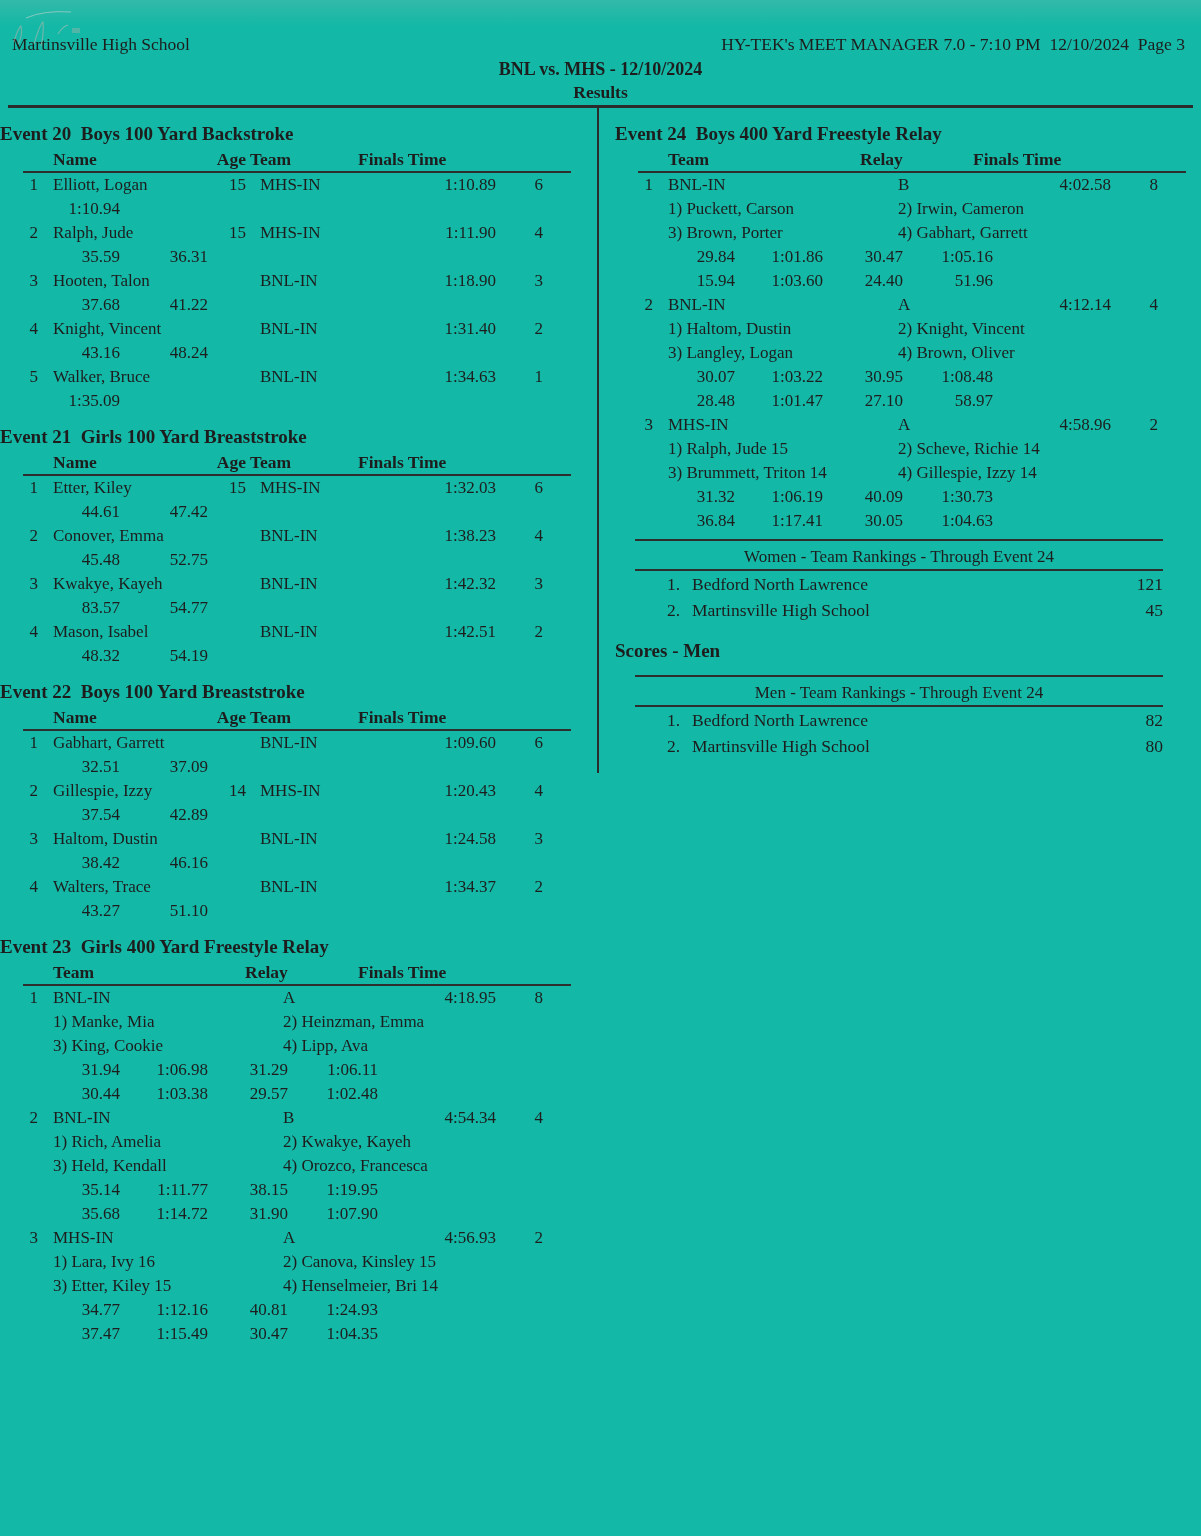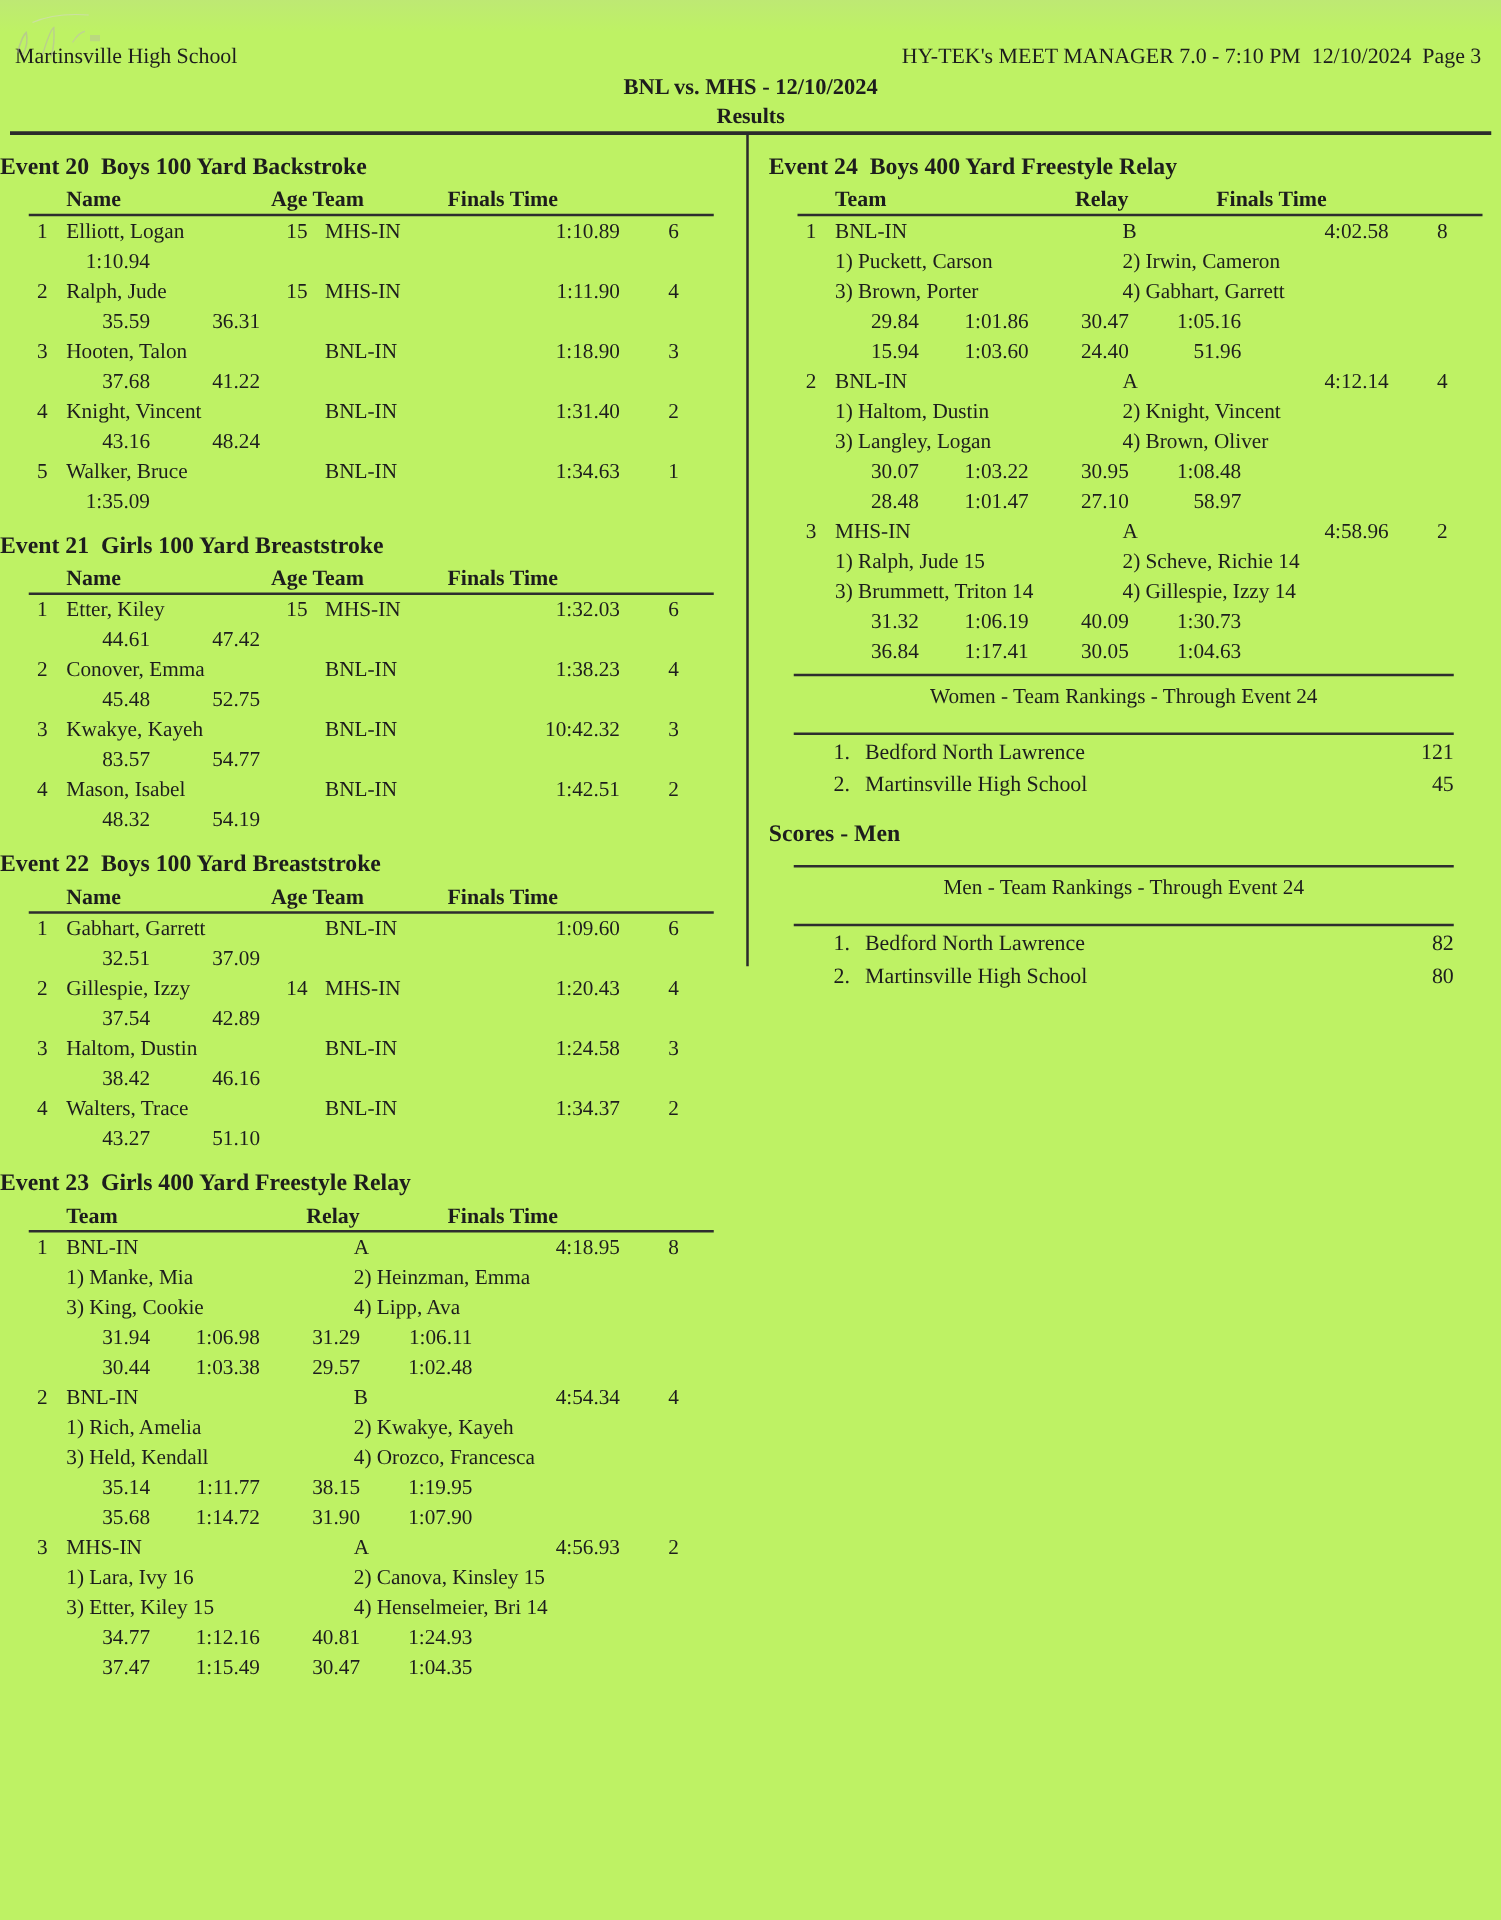"Martinsville High School" .page { background: #bef264 -> #14b8a6 }
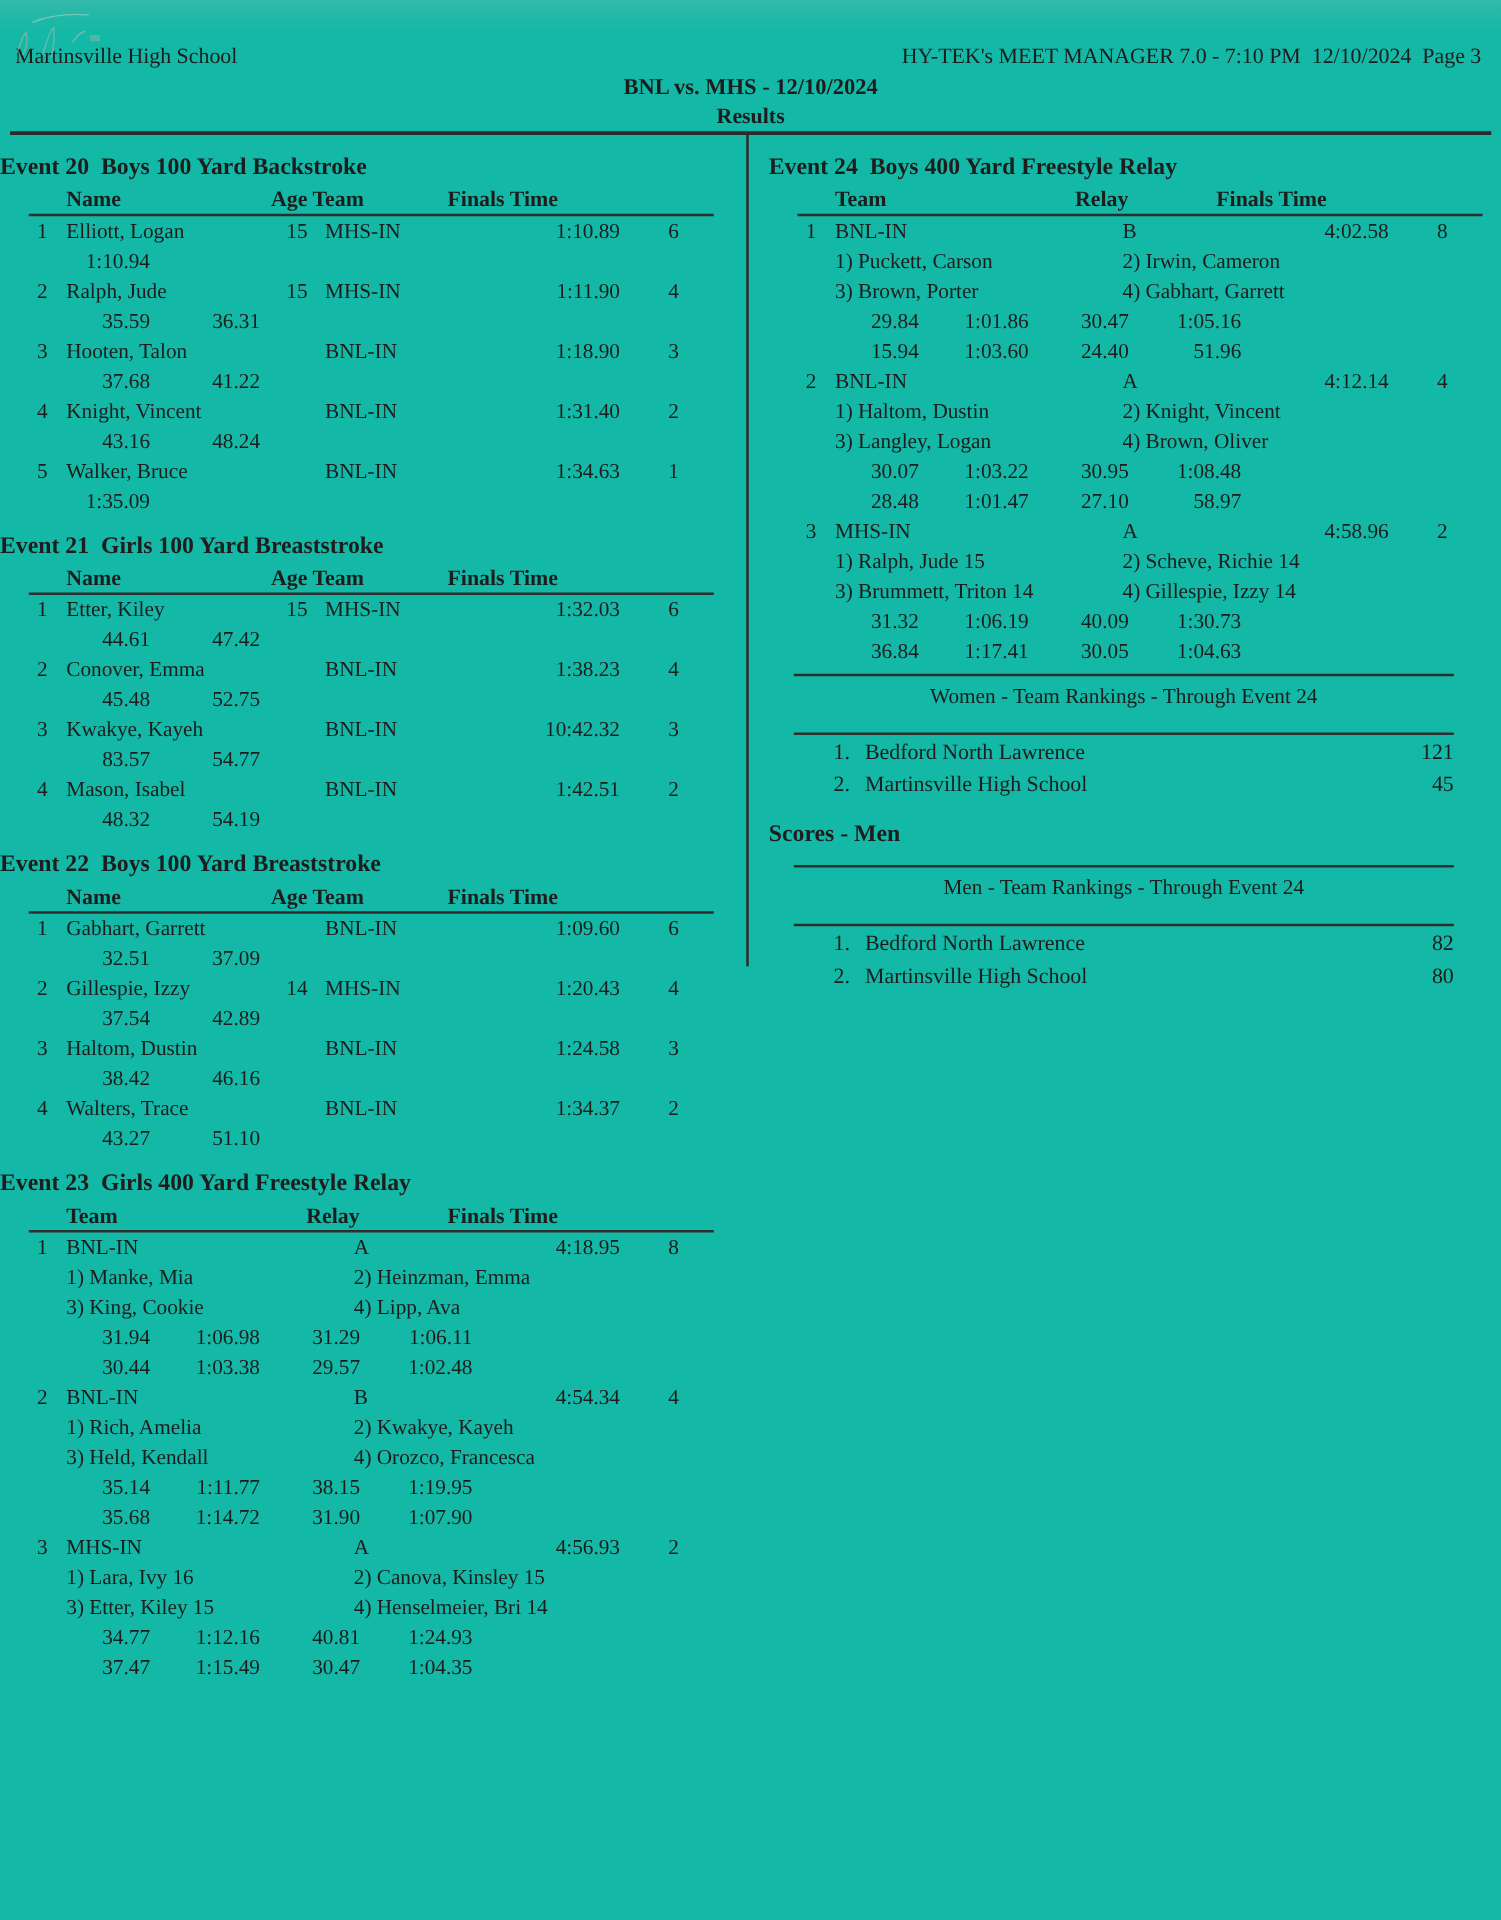"Women - Team Rankings -" .scores-head { padding-bottom: 18px -> 1px }
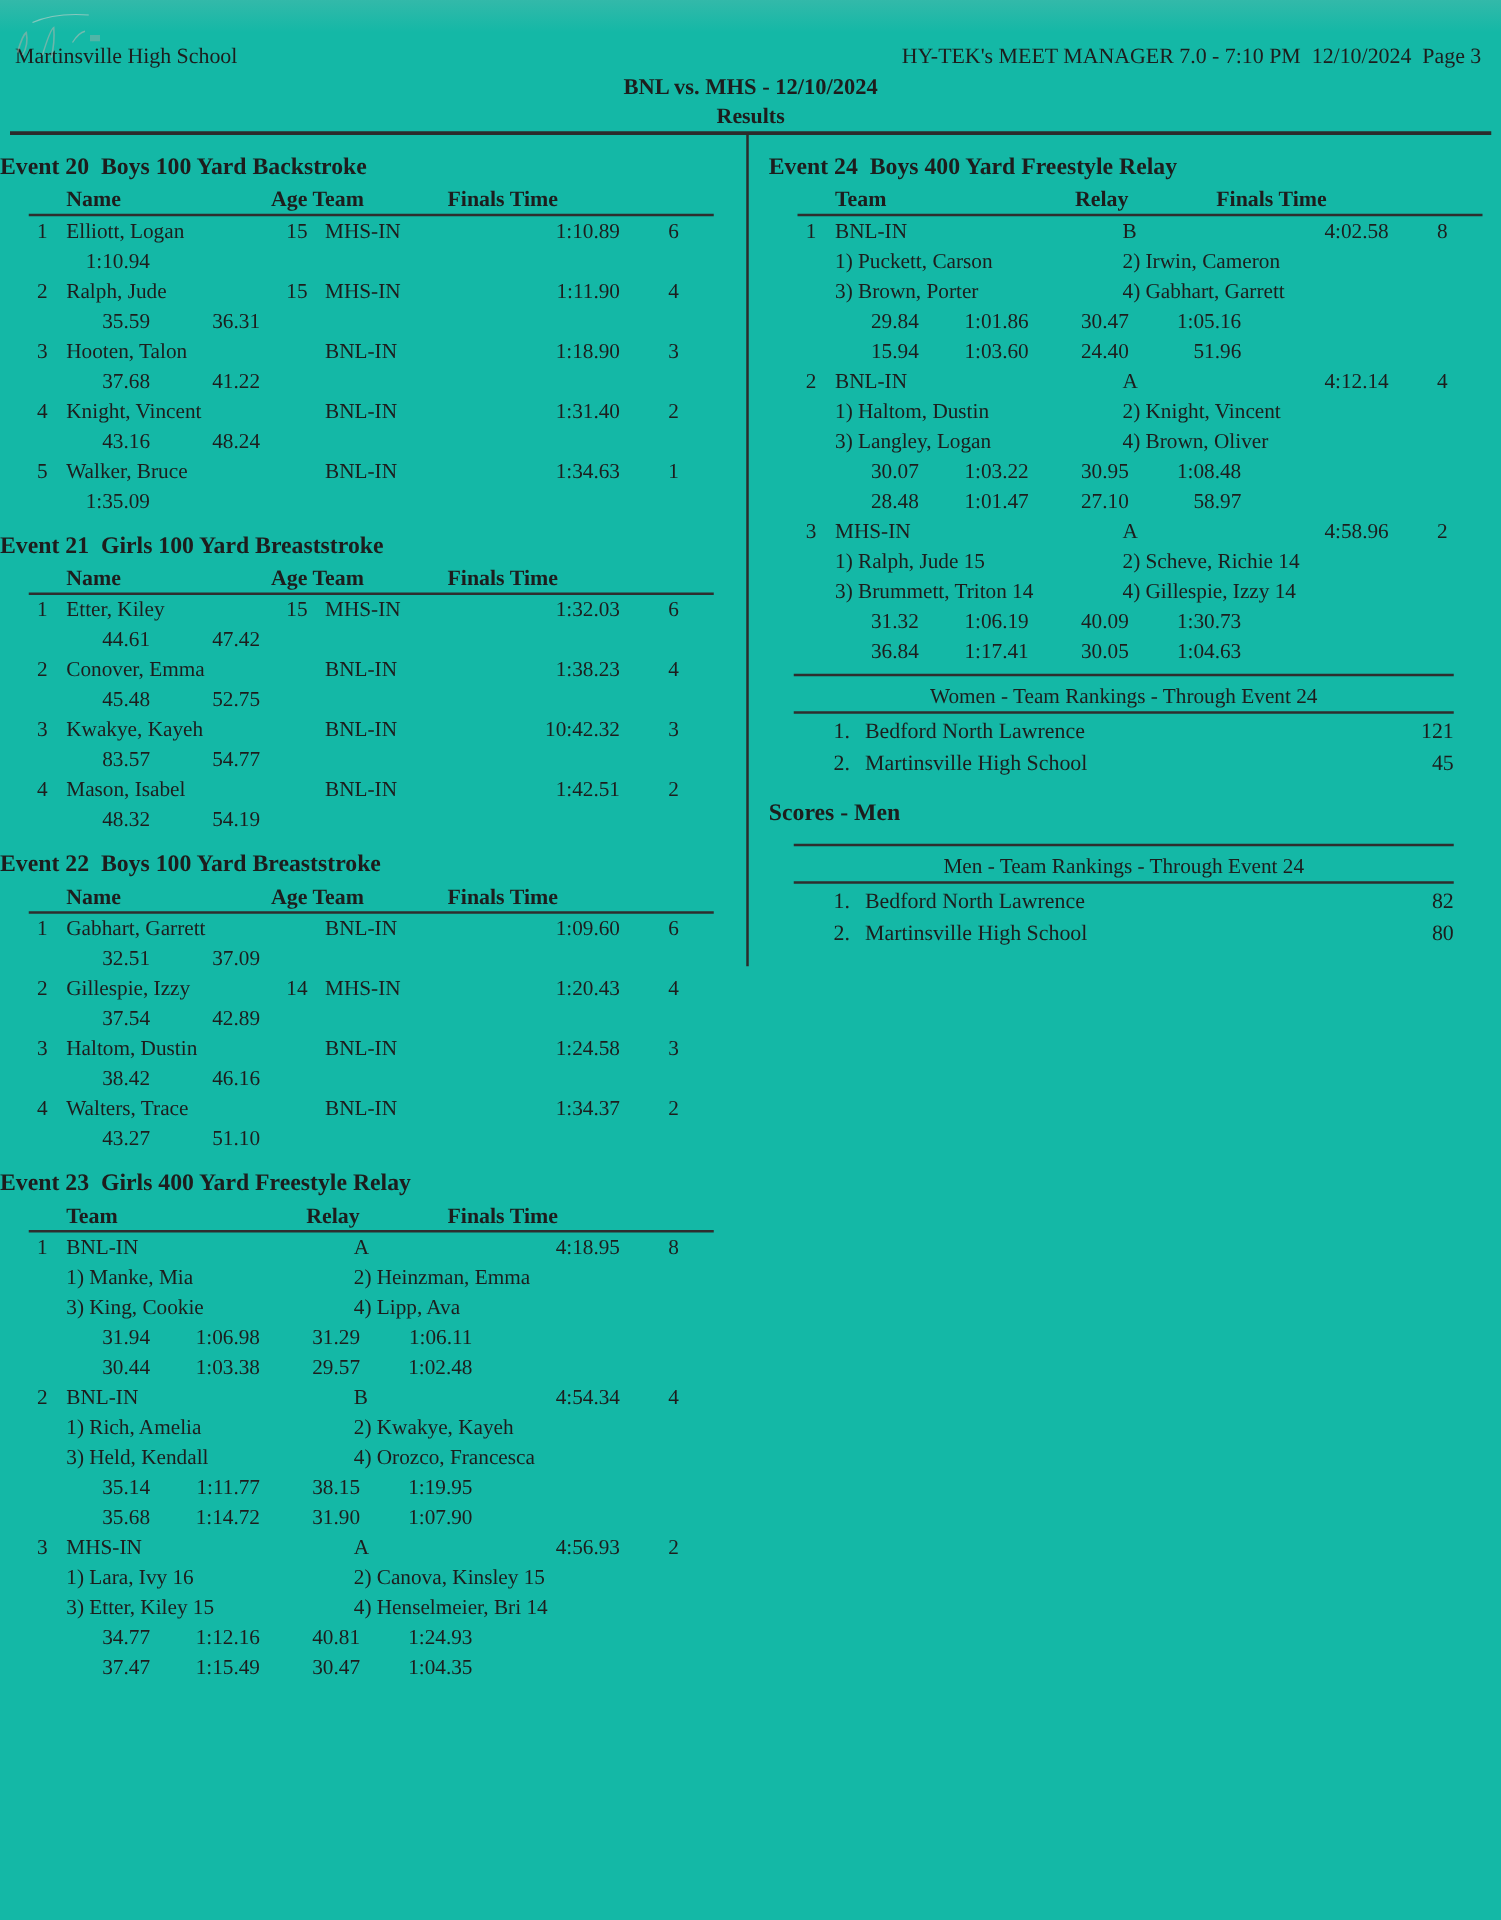"10:42.32" span.cell { text: 10:42.32 -> 1:42.32 }
